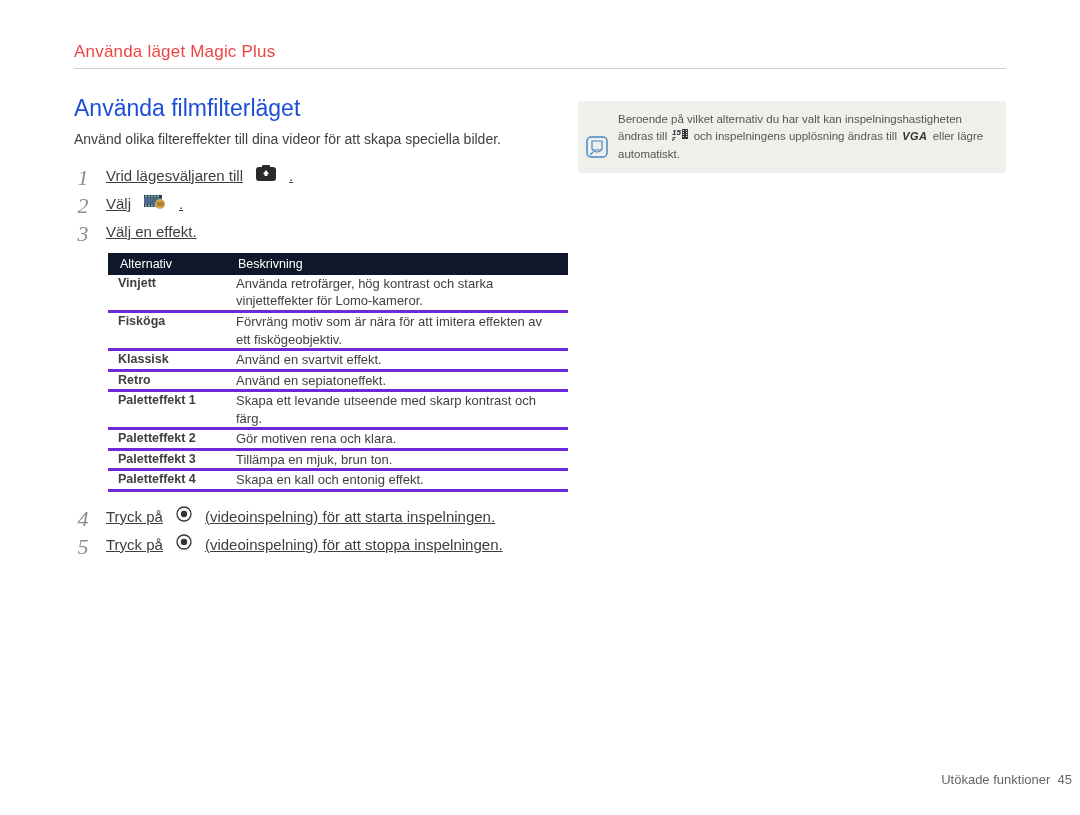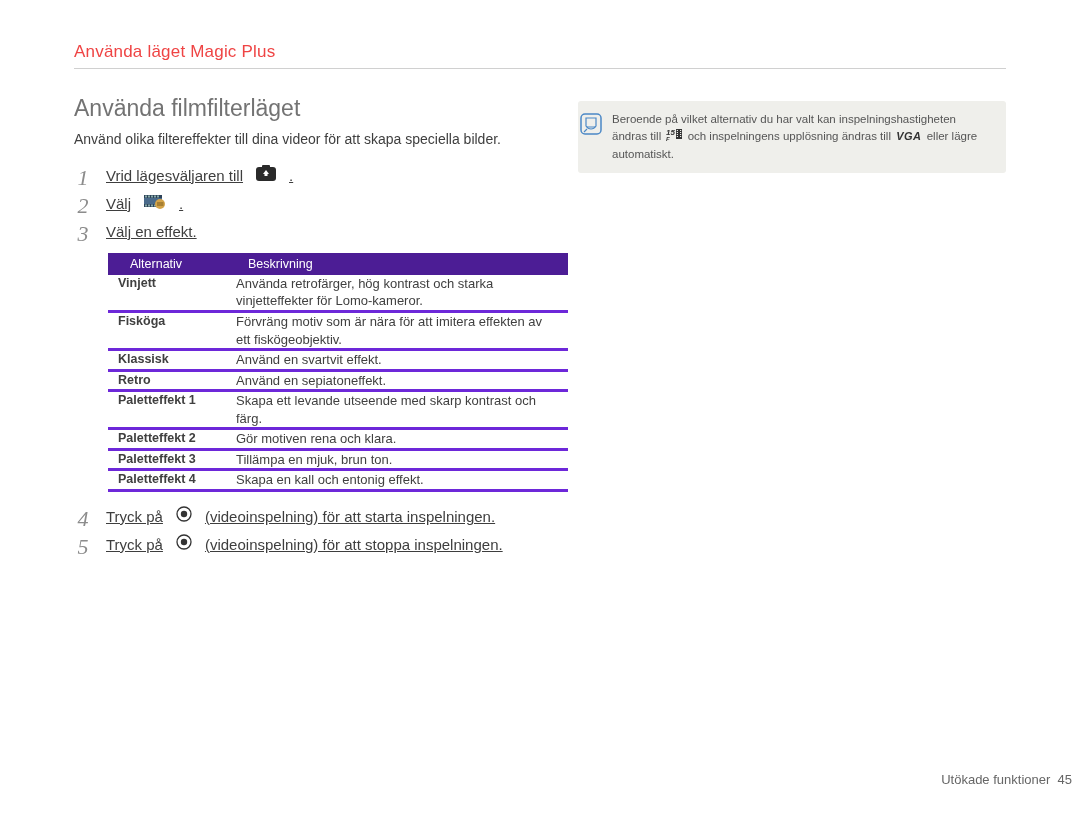"Använda filmfilterläget" .main-heading { color: #737373 -> #1d4ed8 }
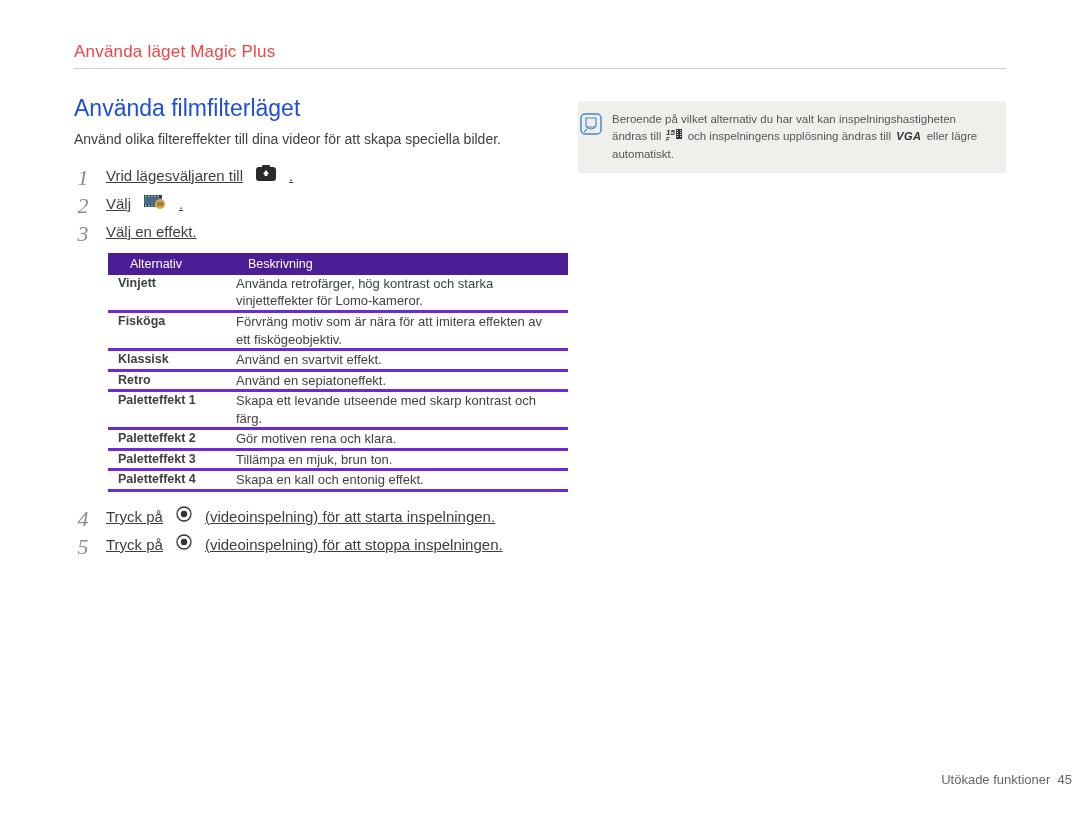"Beroende på vilket alternativ du" .note-box { align-items: none -> flex-end; padding: 10px 16px 10px 2px -> 10px 16px 10px 8px }
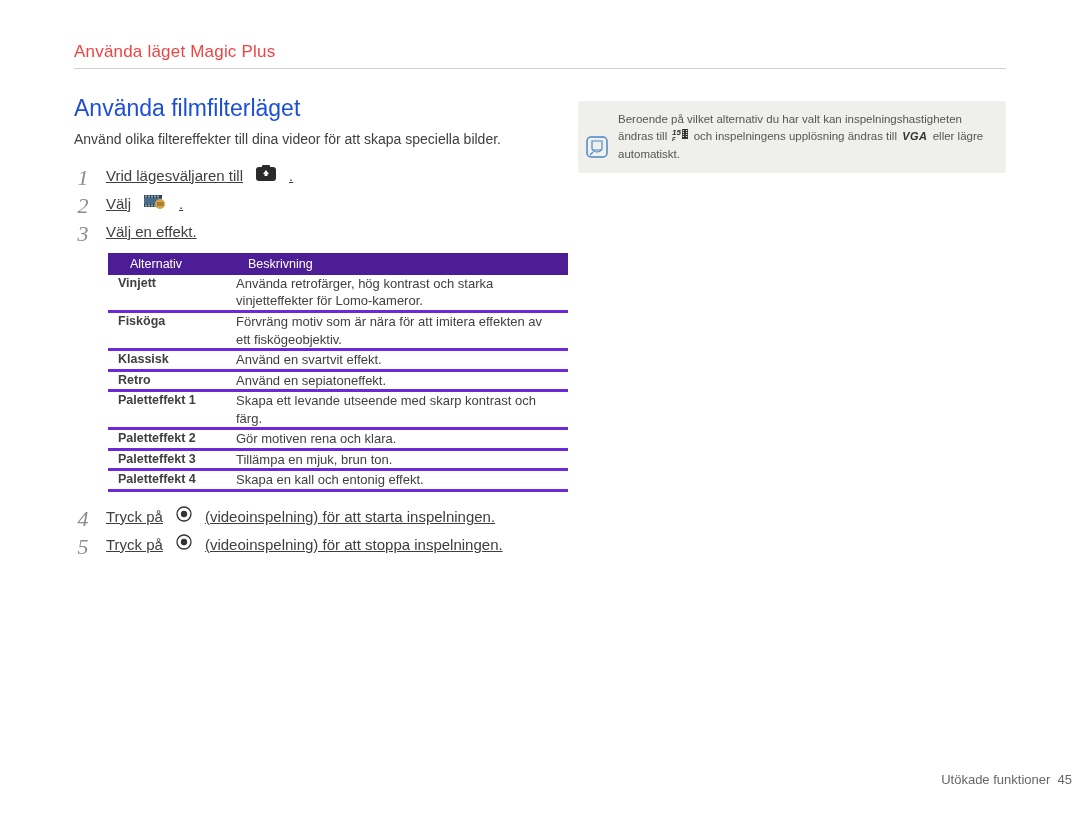"Alternativ" .effects-table thead th { background: #4c1d95 -> #0f172a; padding: 4px 22px -> 4px 12px }
